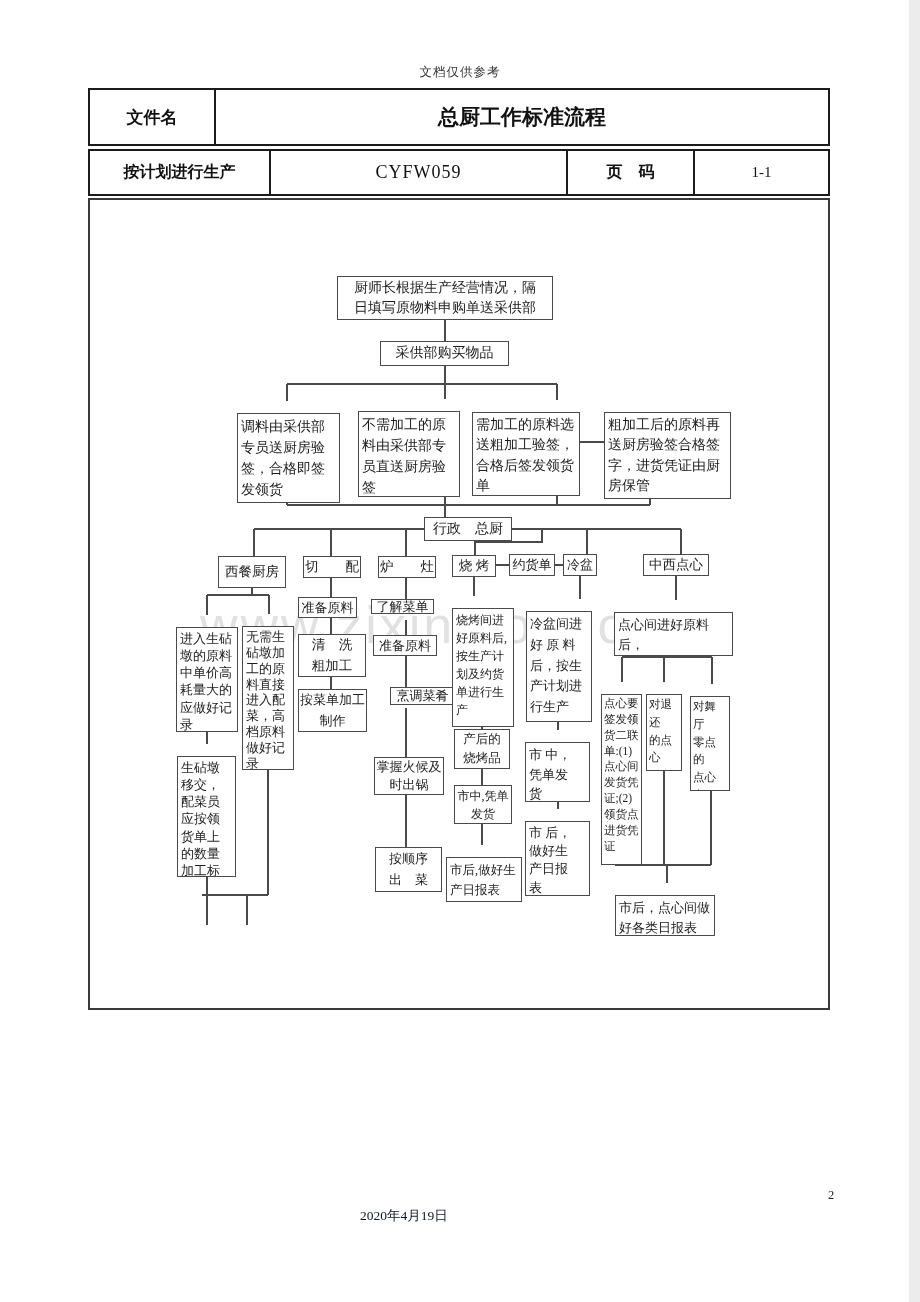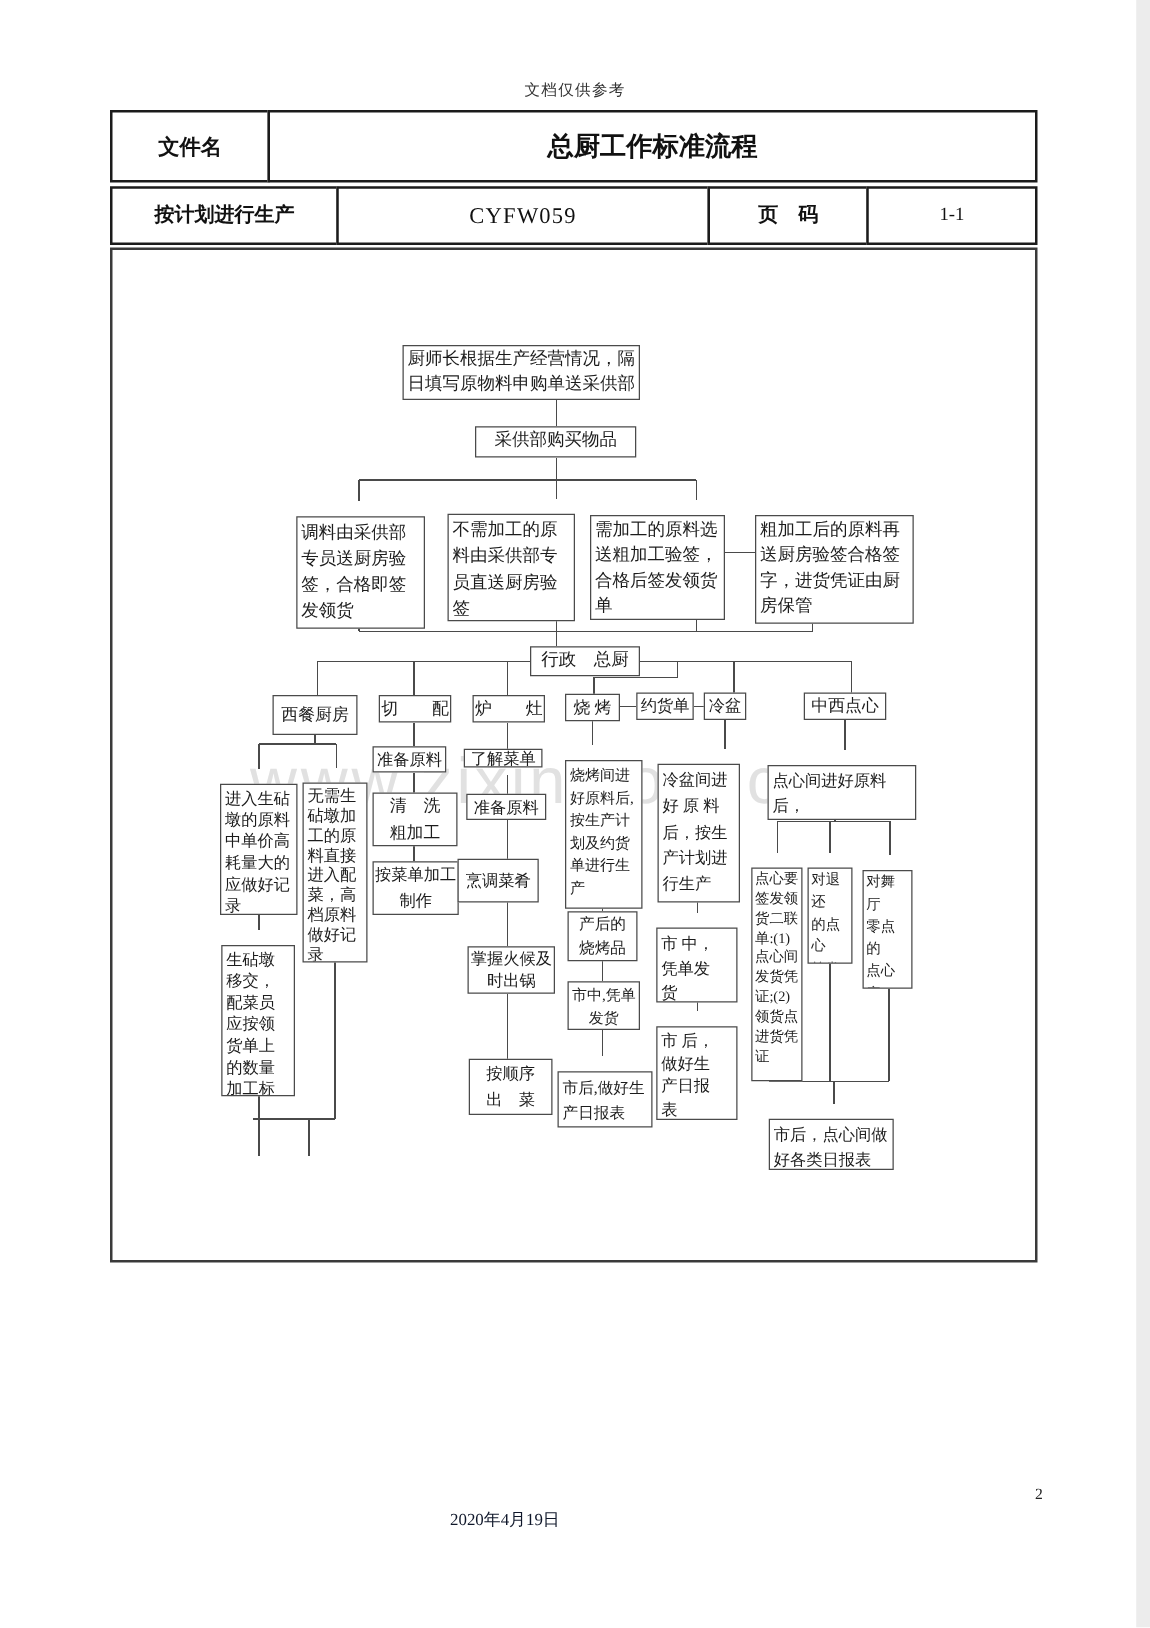"厨师长根据生产经营情况，隔" div.flow-node { left: 232px -> 247px; width: 190px -> 216px }
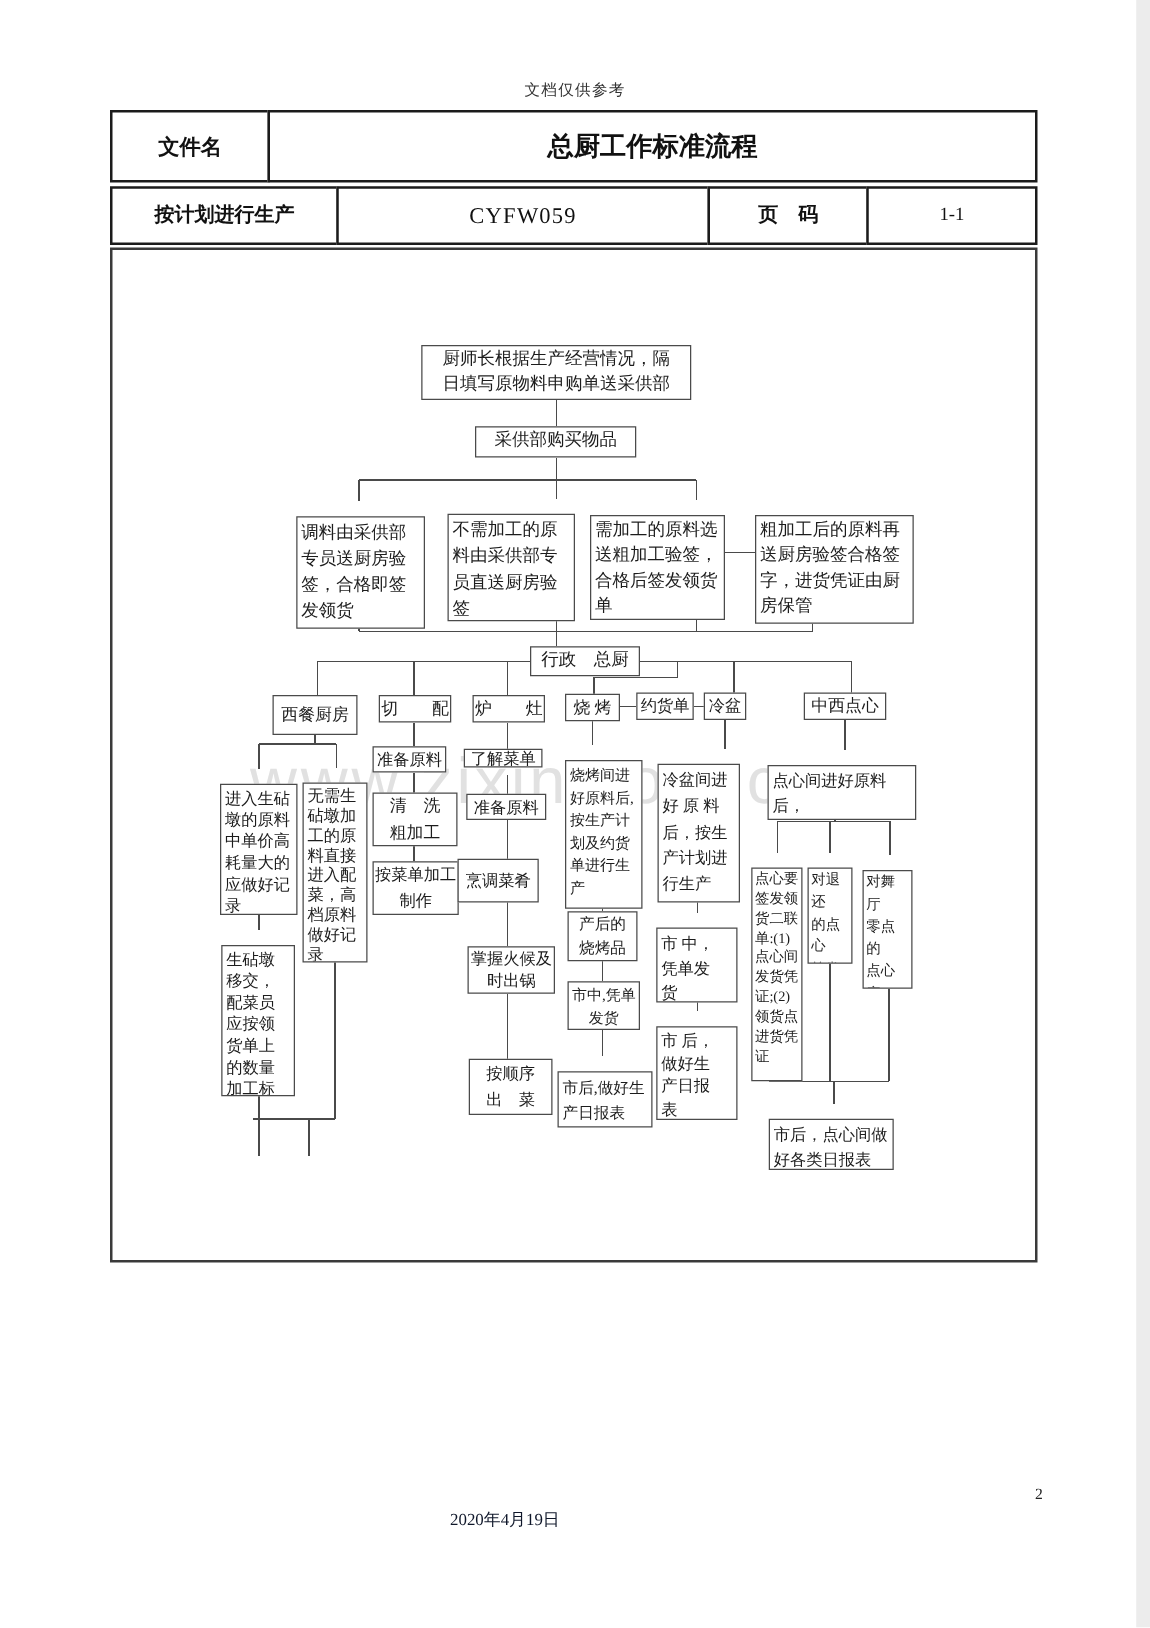"烹调菜肴" div.flow-node { height: 35px -> 18px; left: 276px -> 300px }
